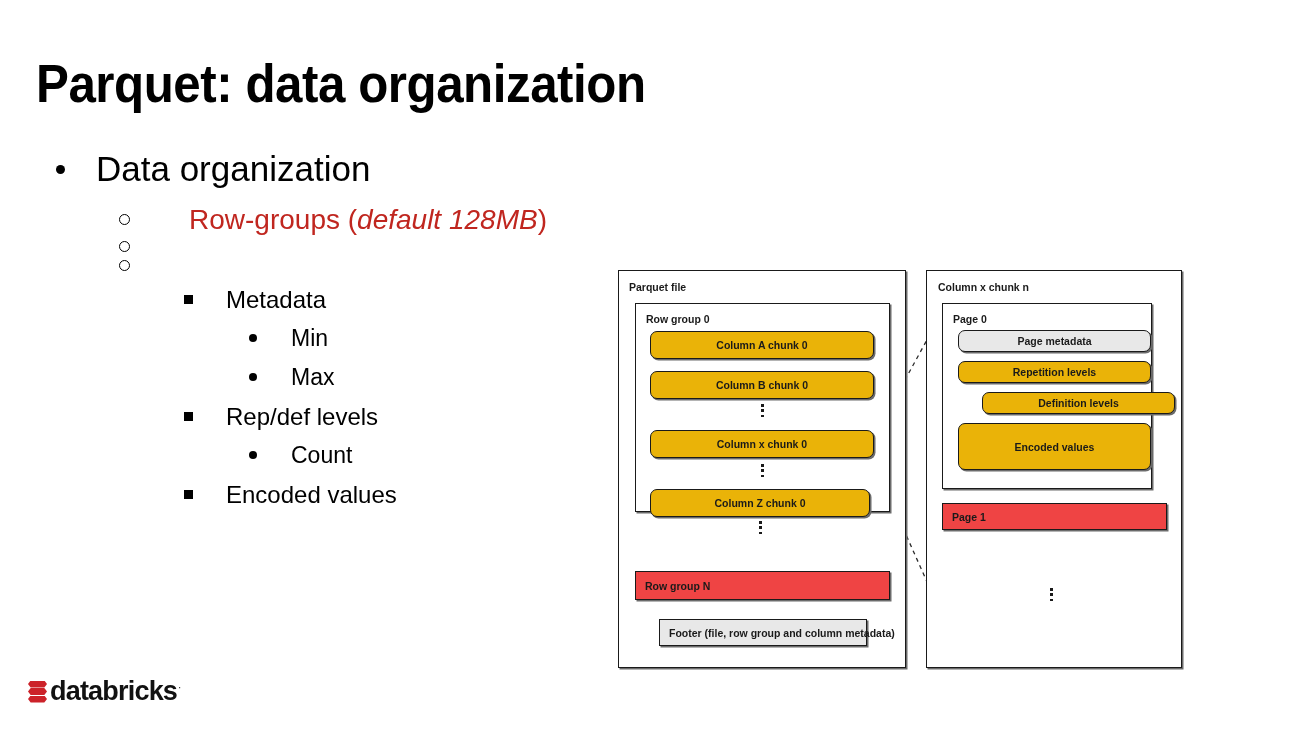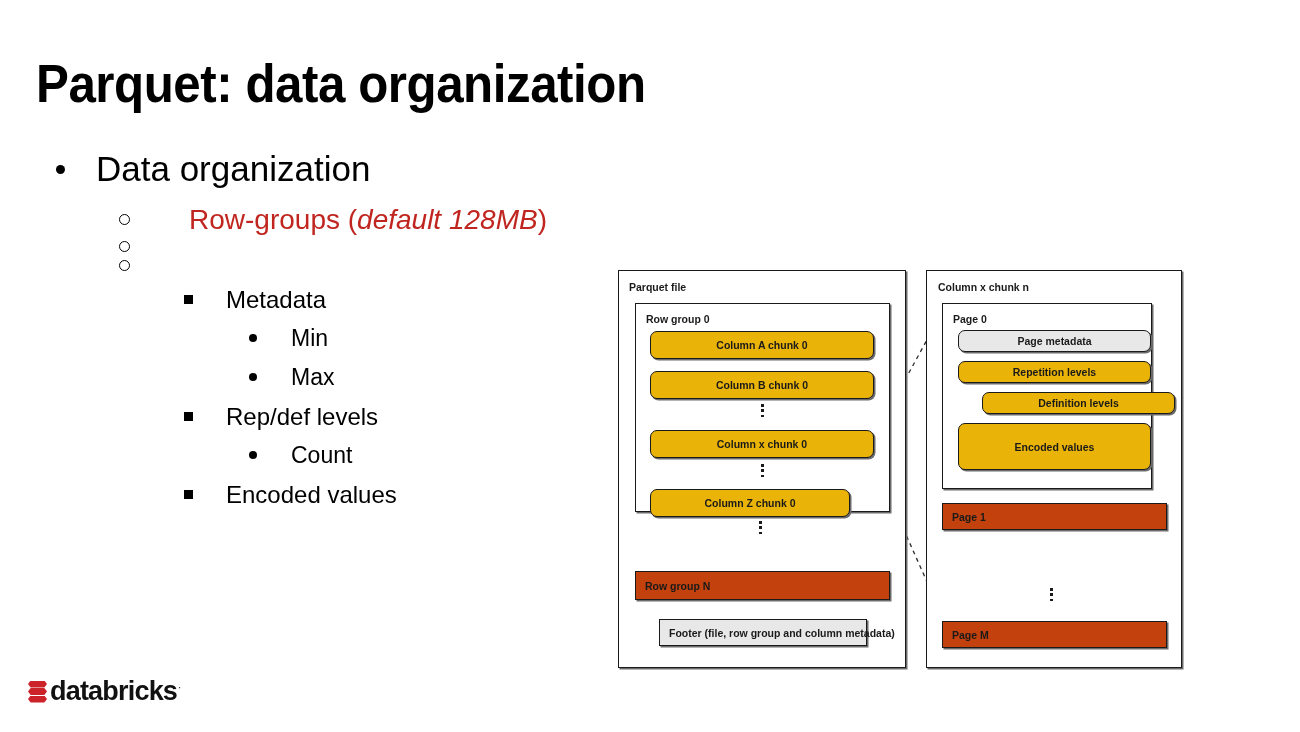"Column Z chunk 0" div.chunk-box { width: 200px -> 220px }
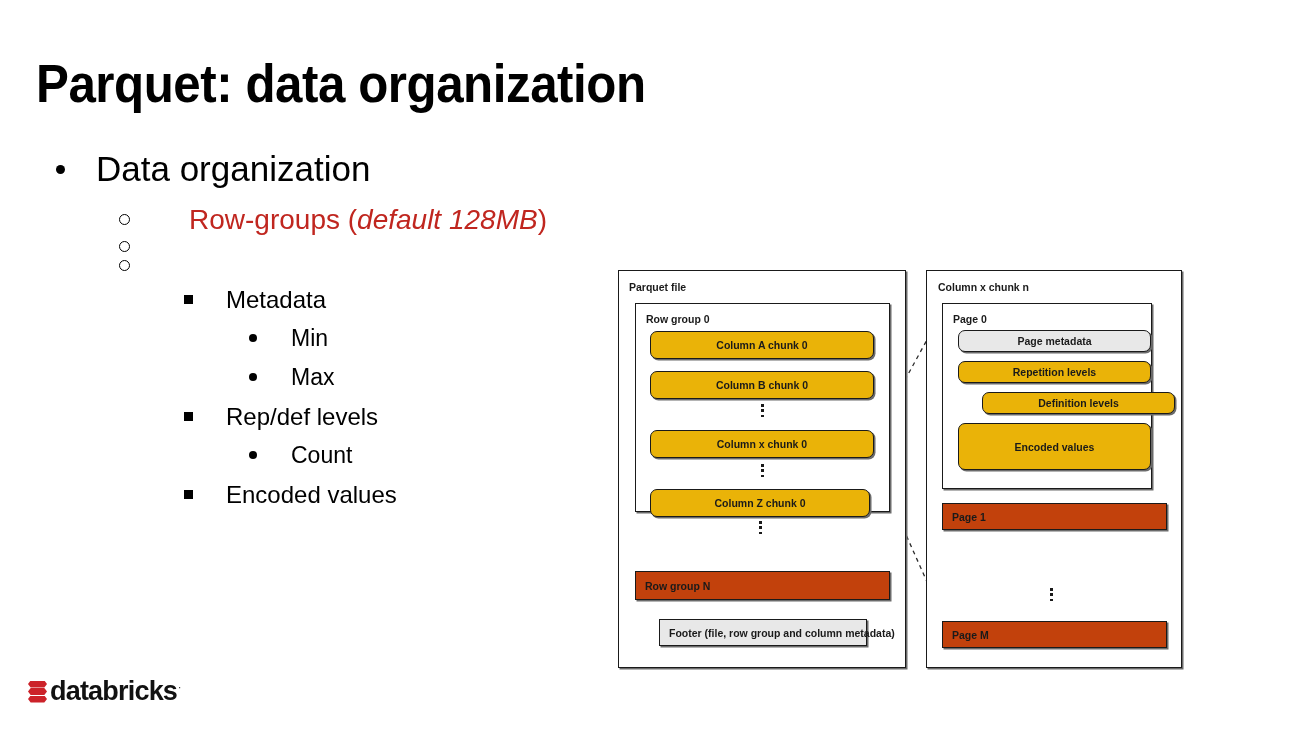"Page 1" .flat-box { background: #c2410c -> #ef4444 }
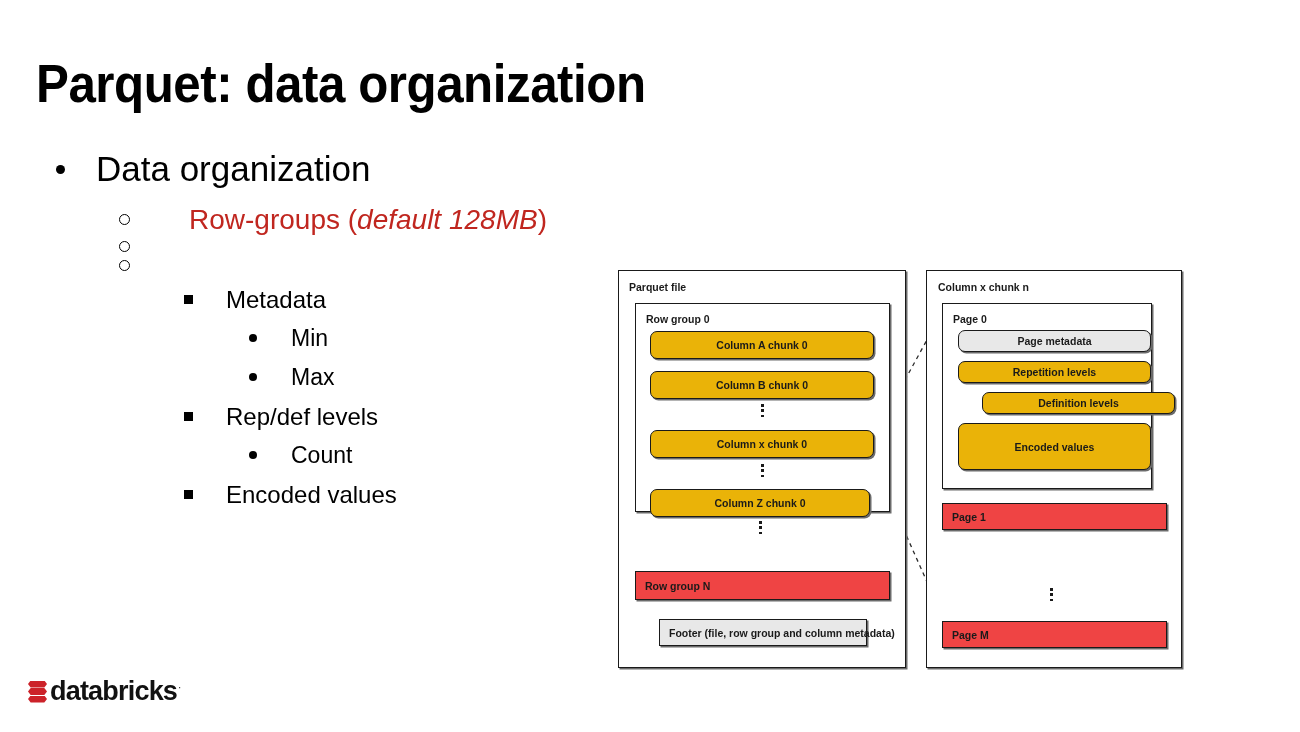"Page M" div.flat-box { html: <div>Page M</div> -> none }
